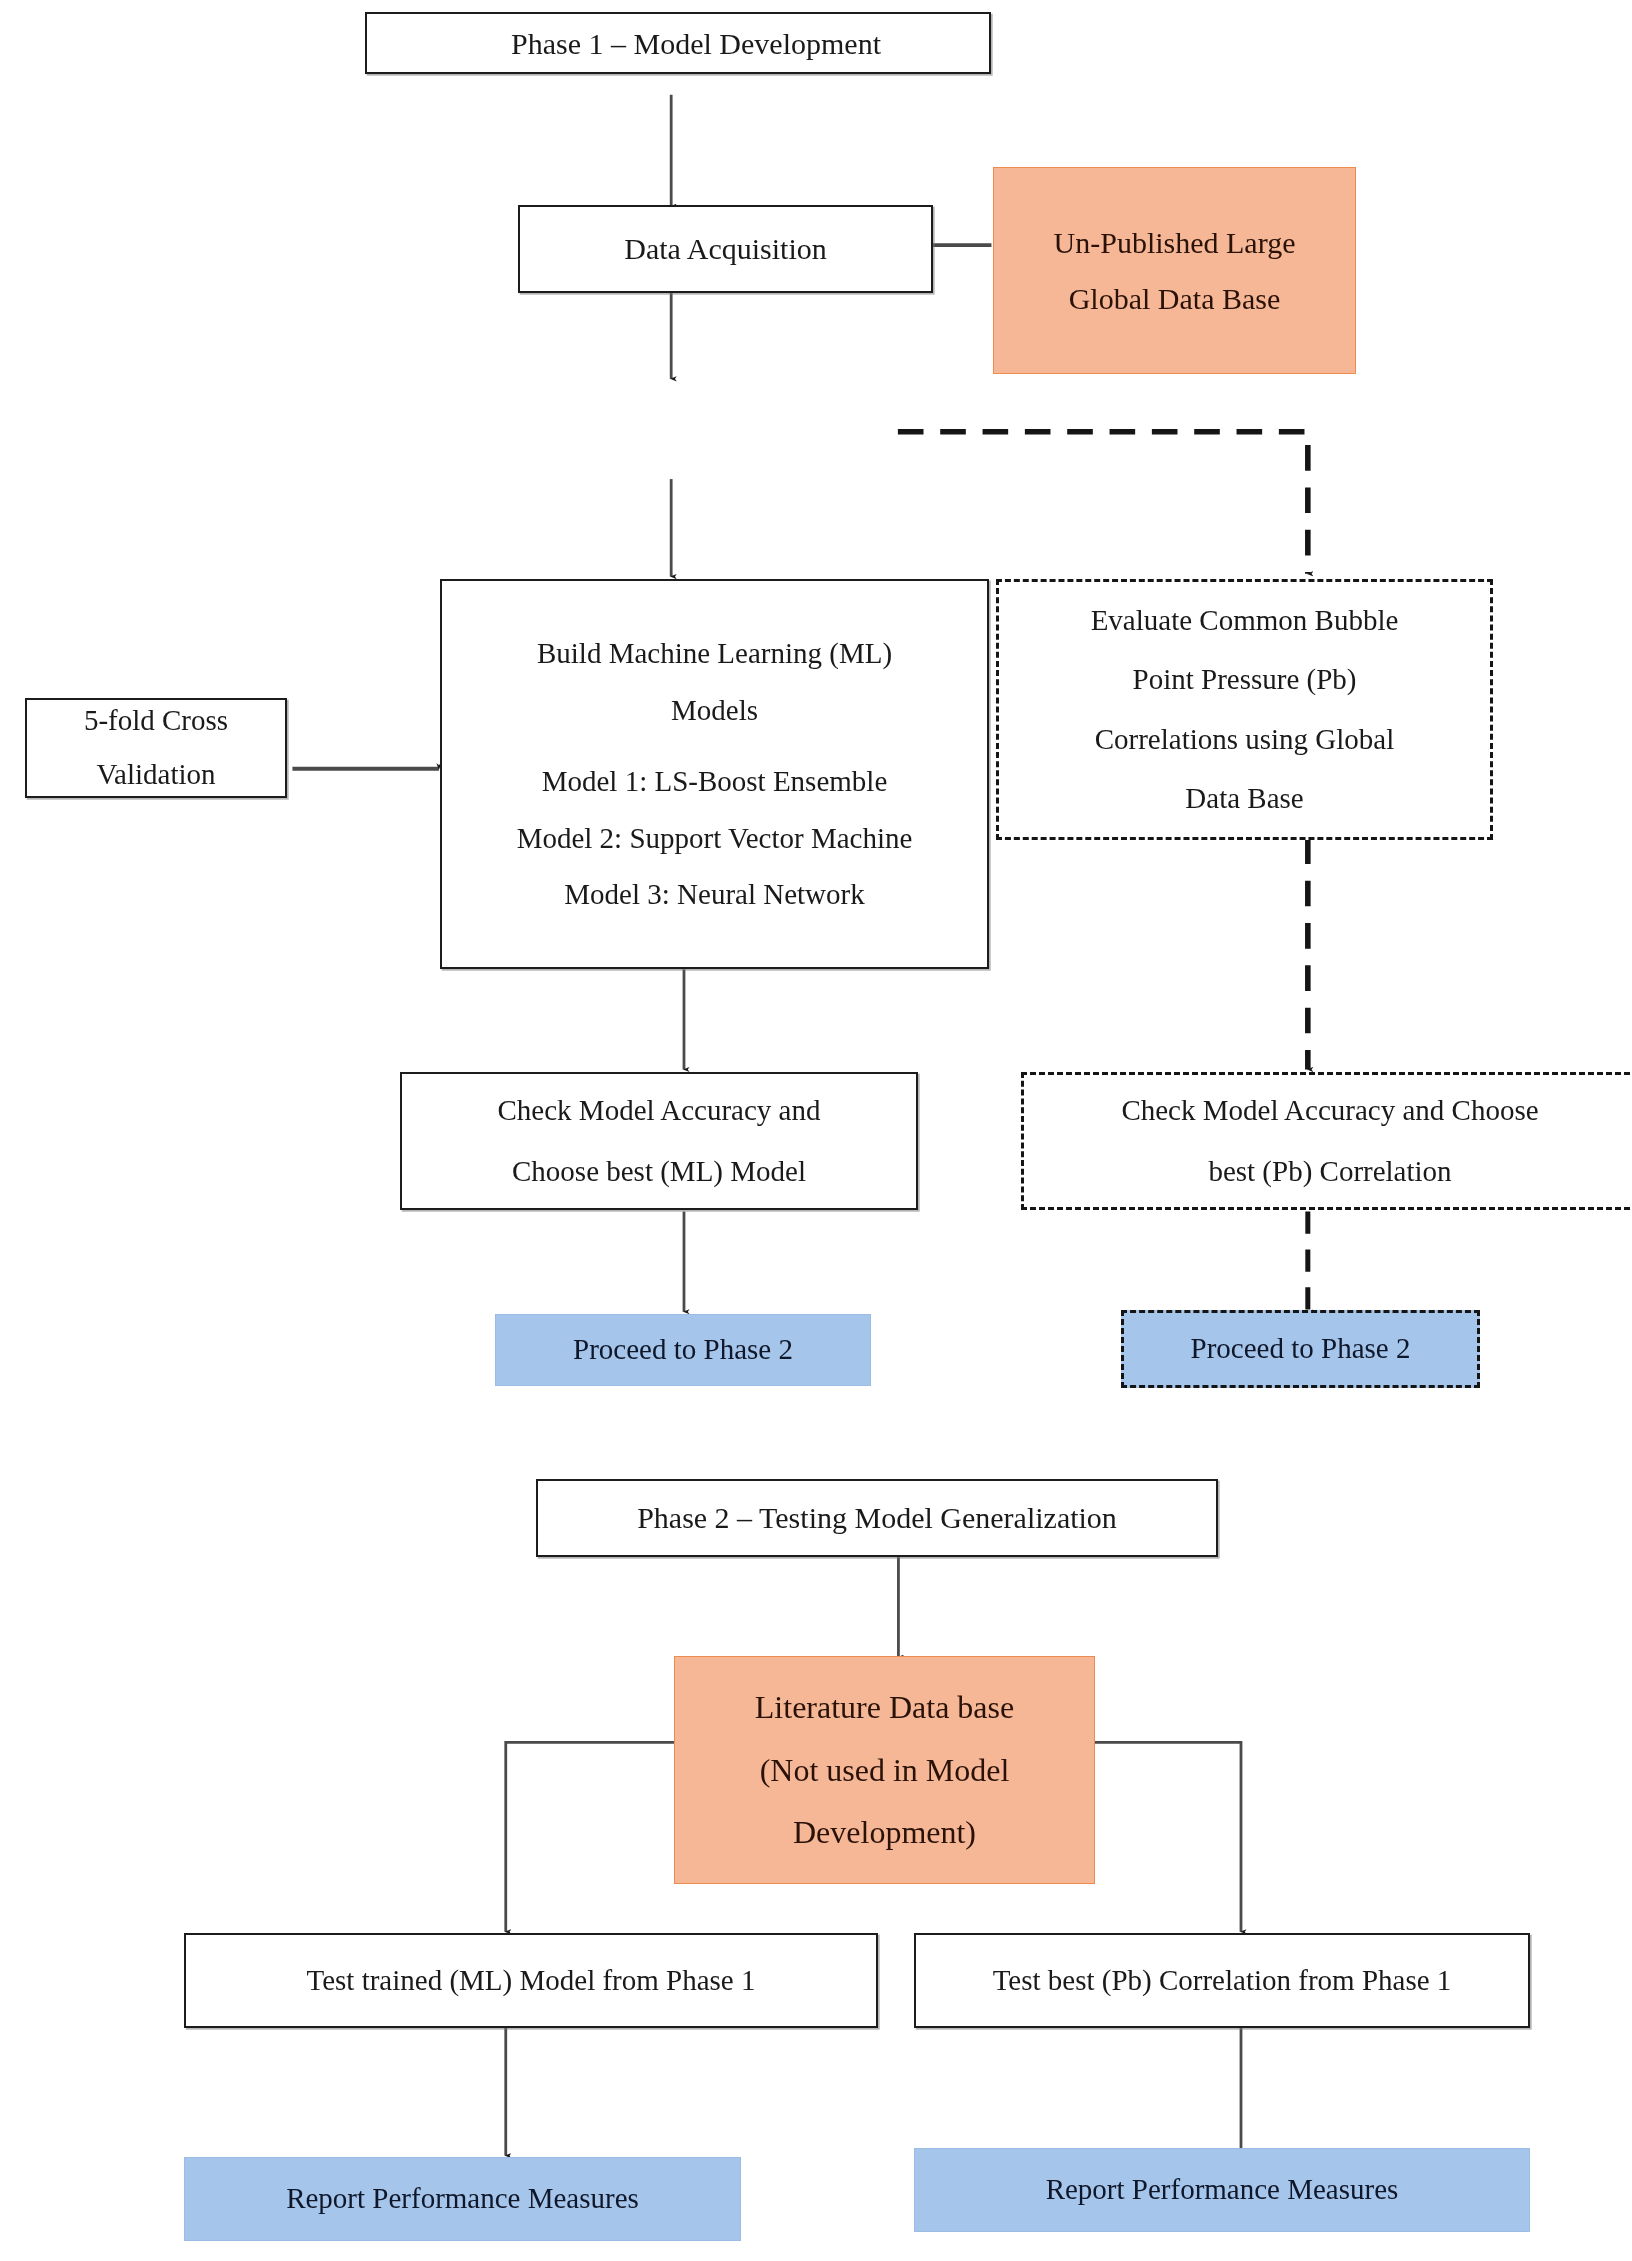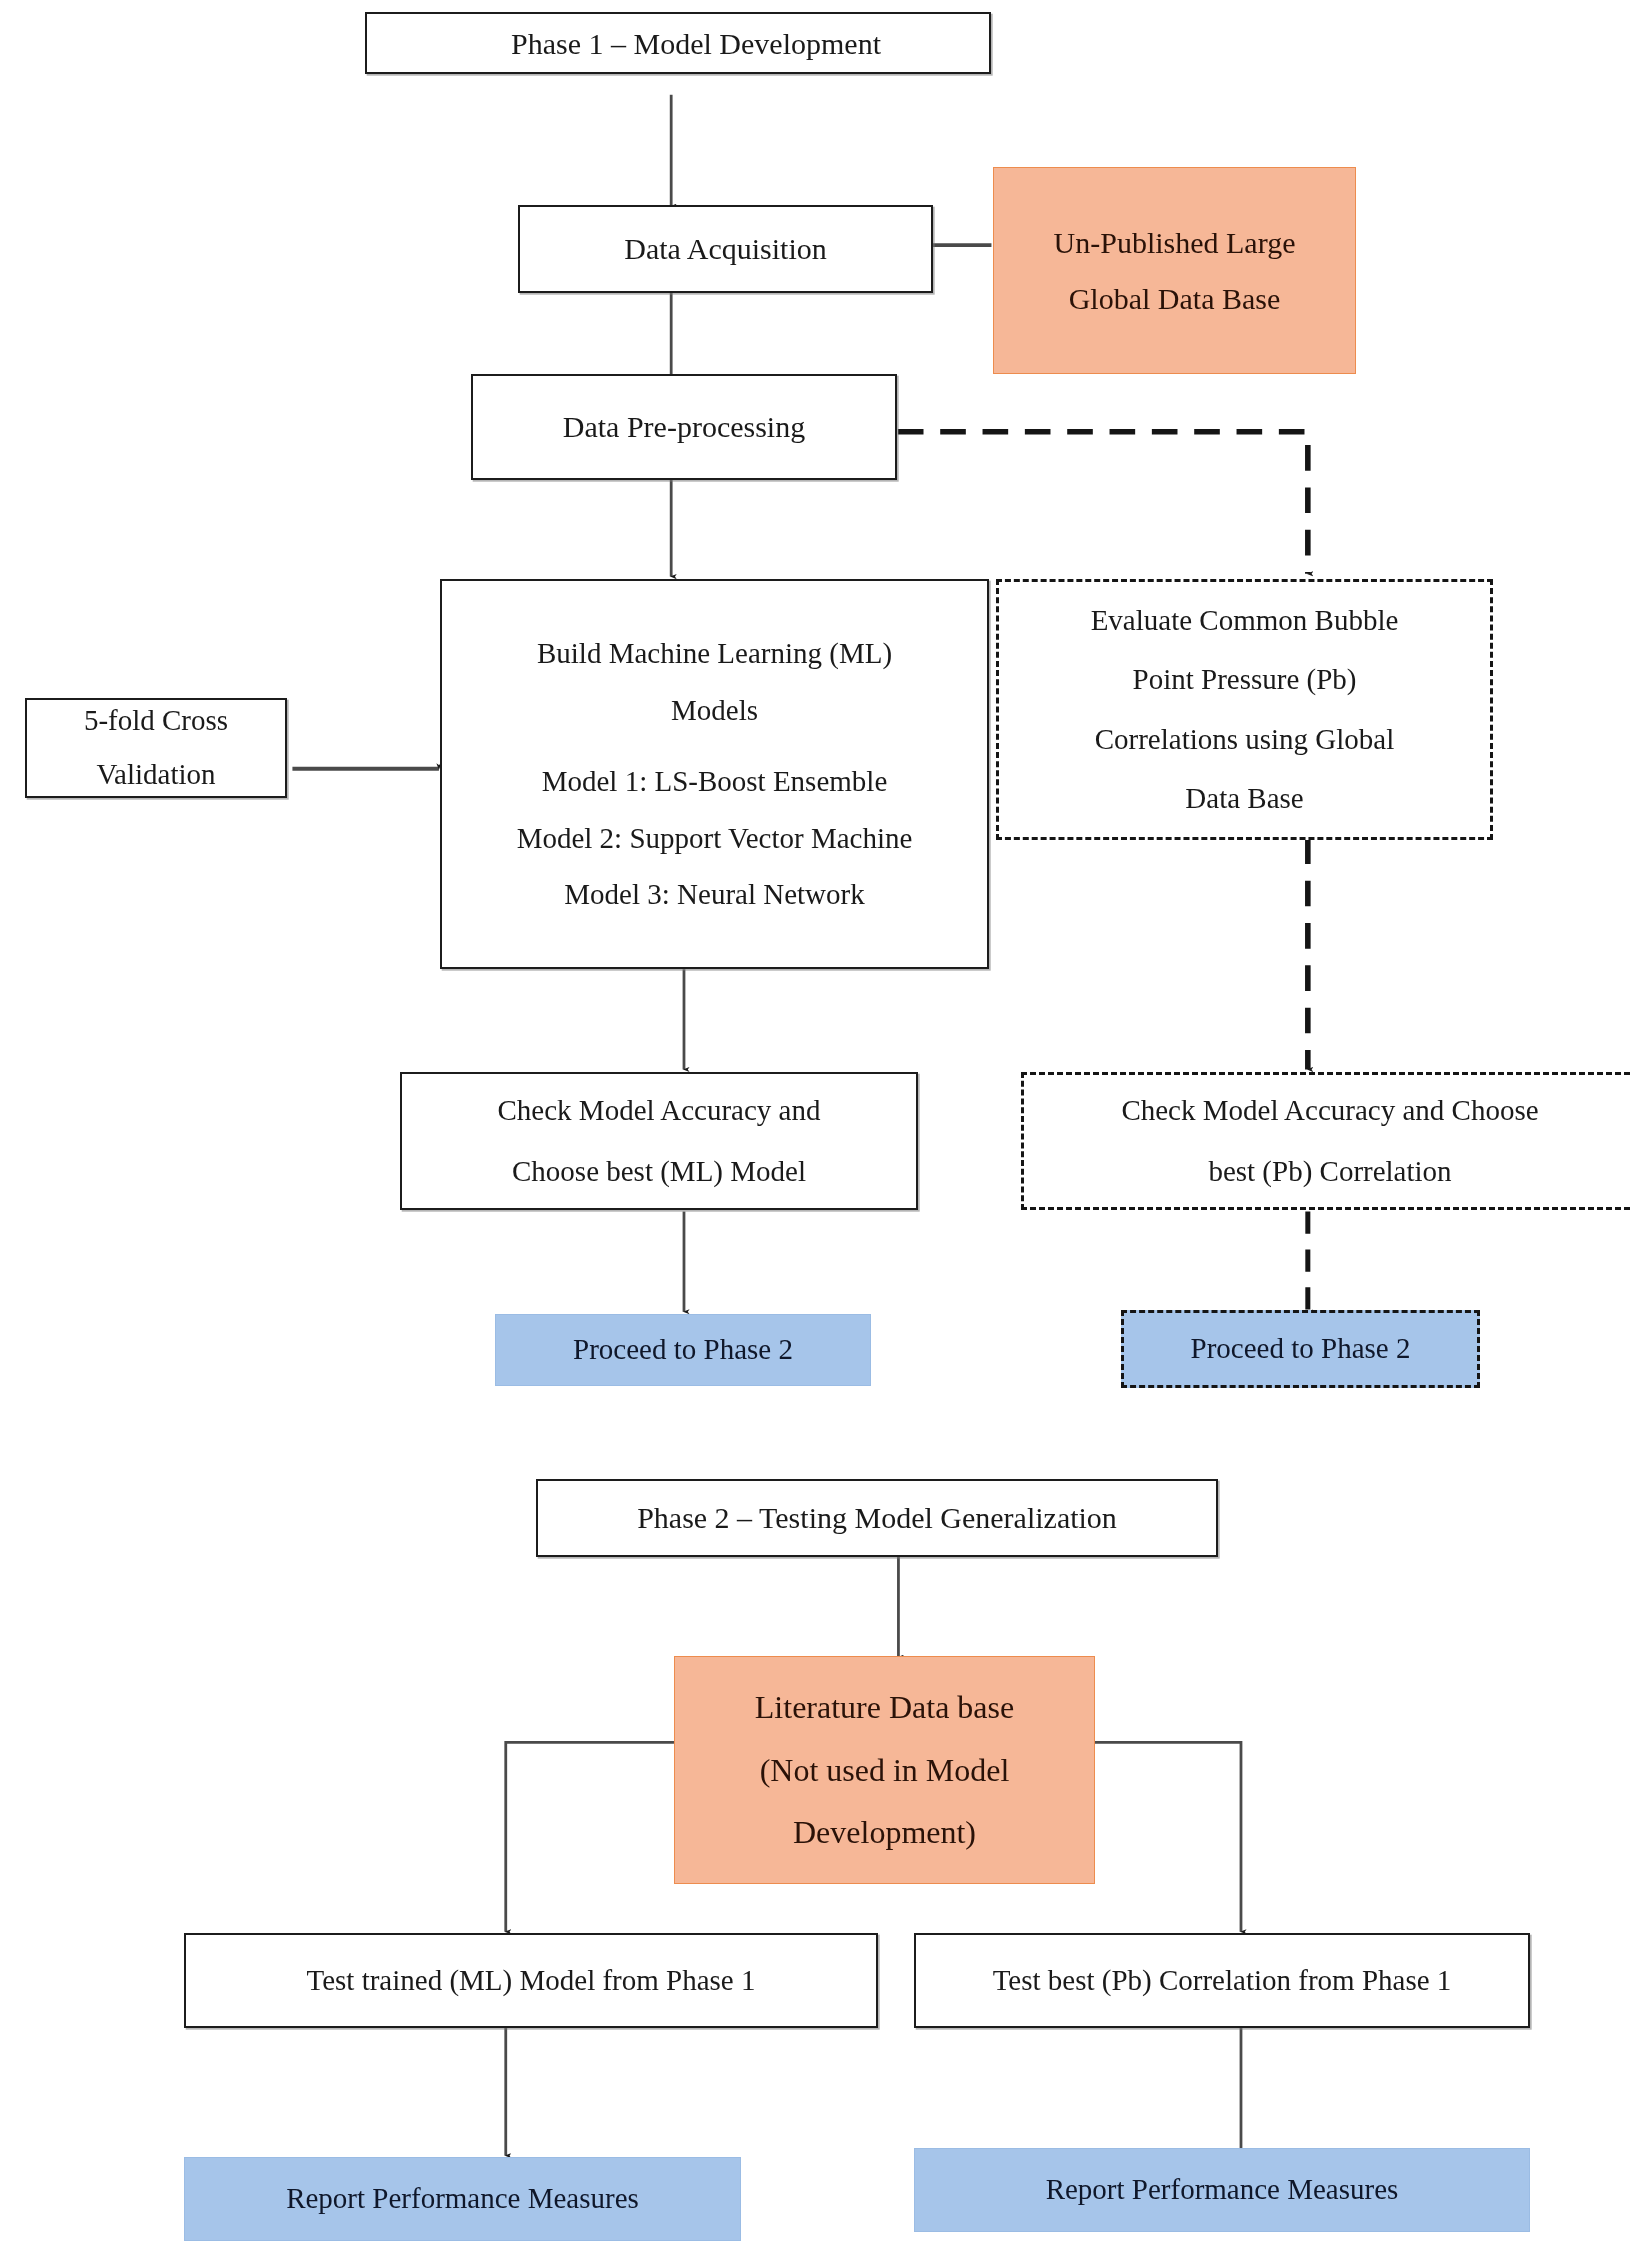"Data Pre-processing" div.box { html: <div> <span>Data Pre-processing</span> </div> -> none }
